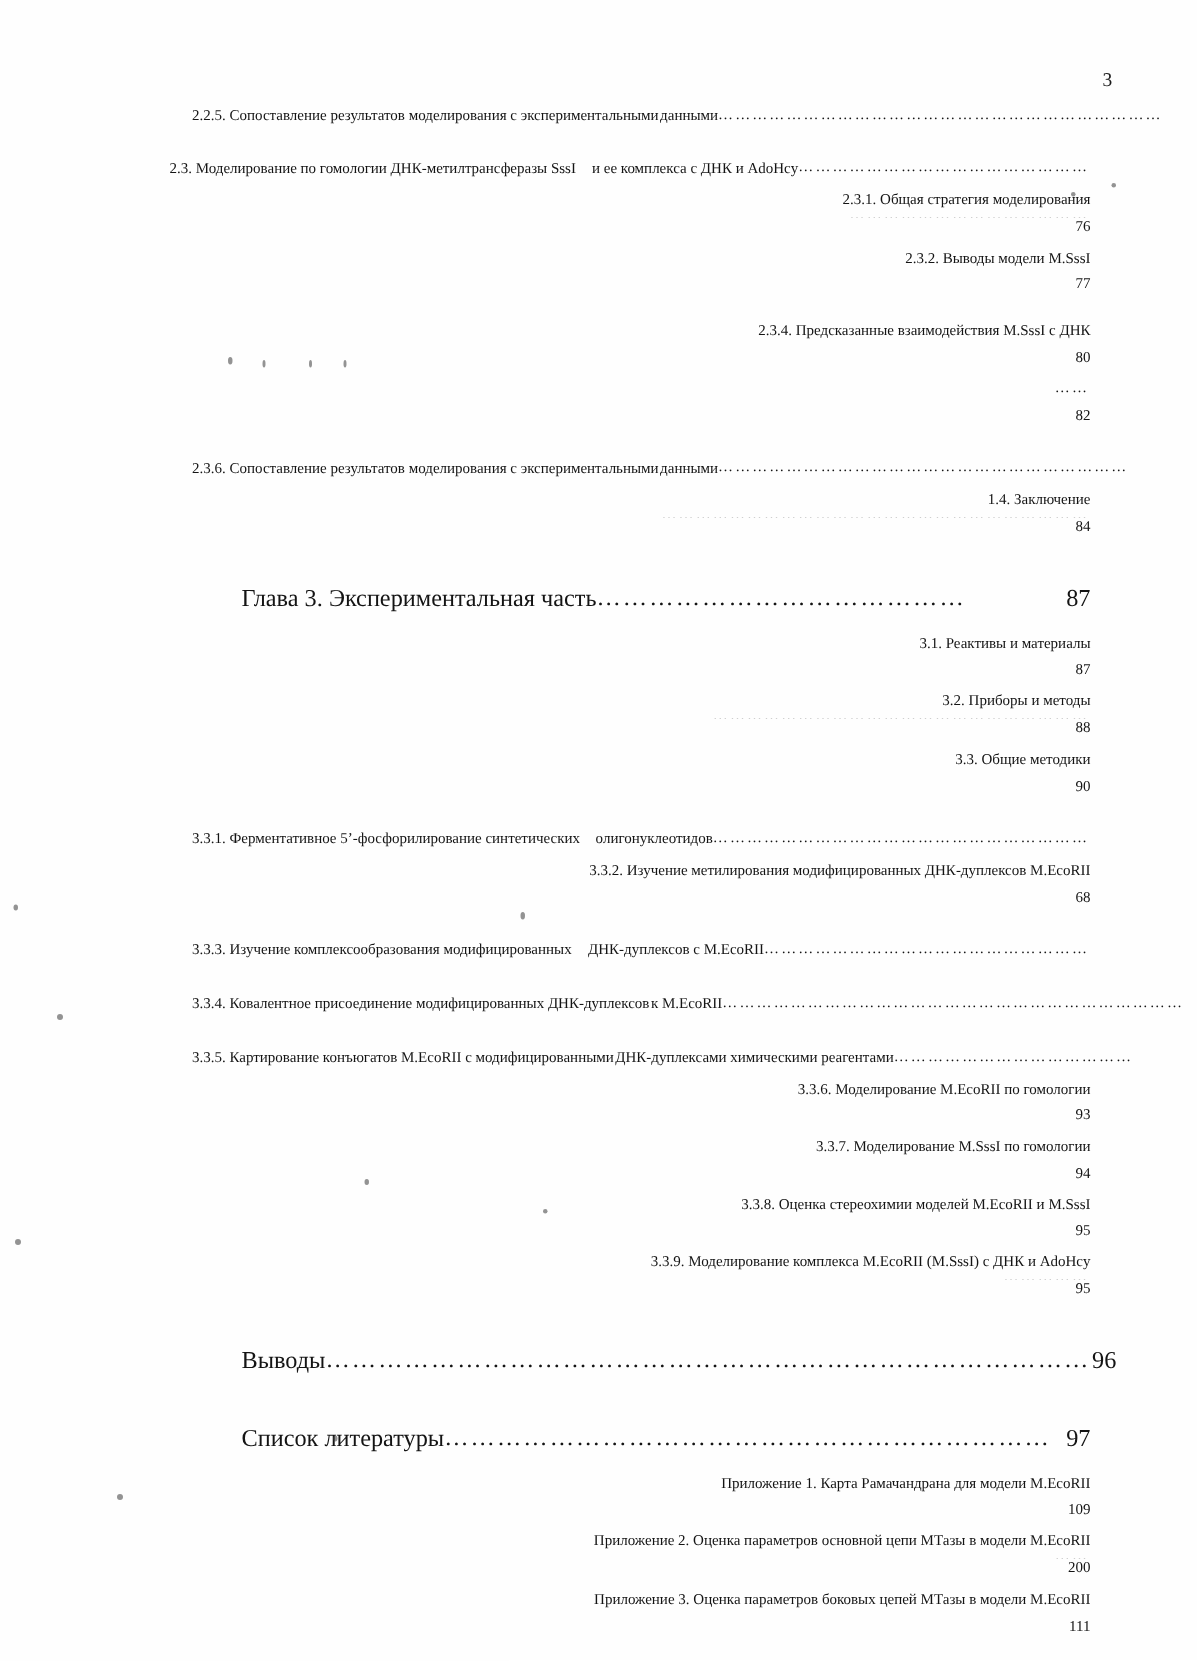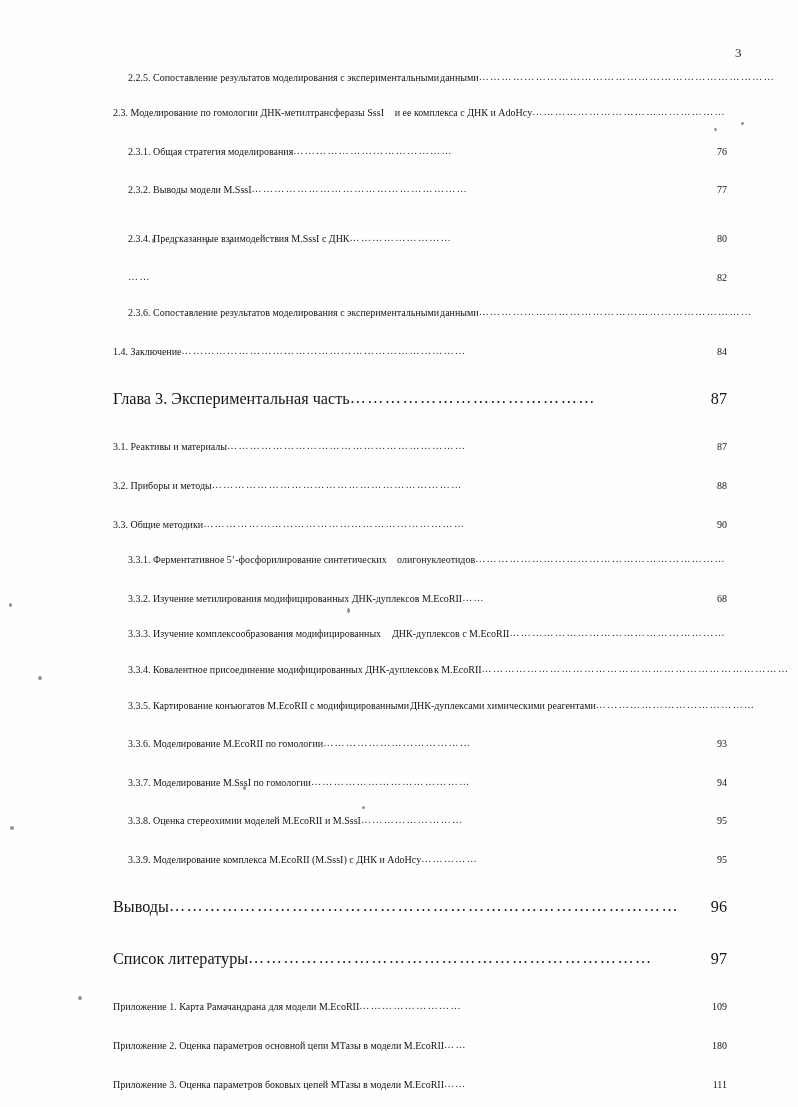"2.3.1. Общая стратегия моделирования" .row-normal { flex-direction: none -> column }
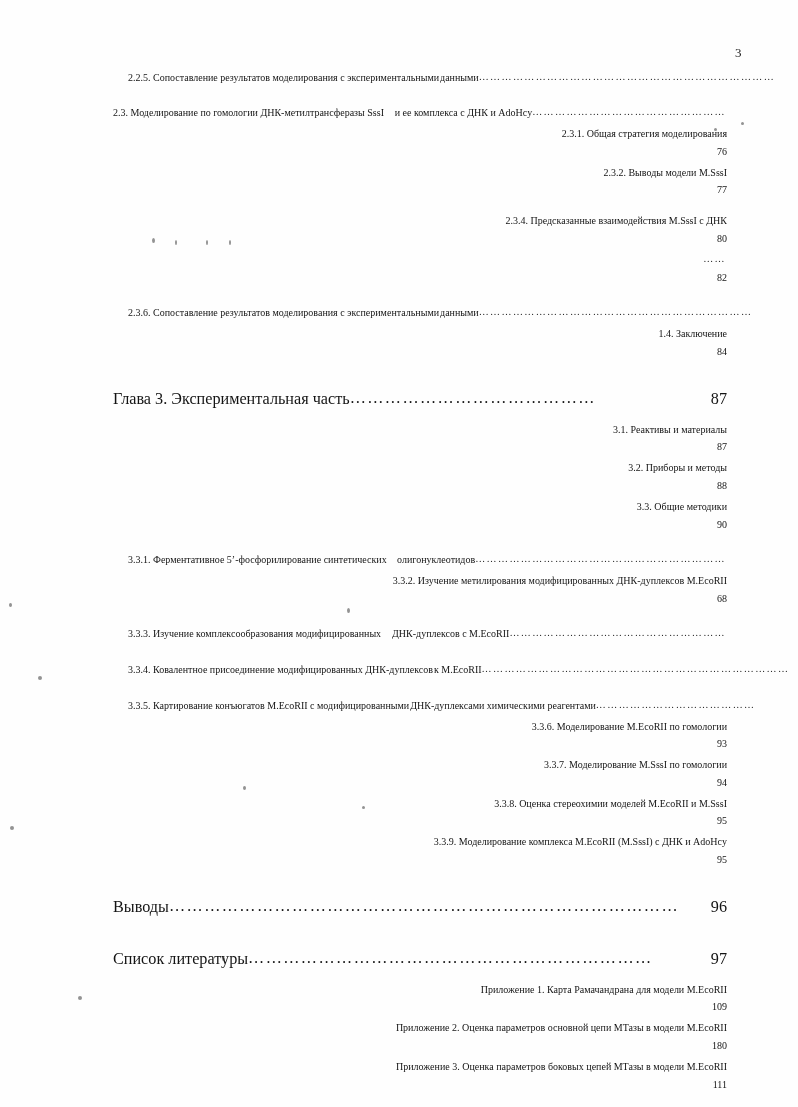"Глава 3. Экспериментальная часть" .row-big { margin-left: none -> 48px }
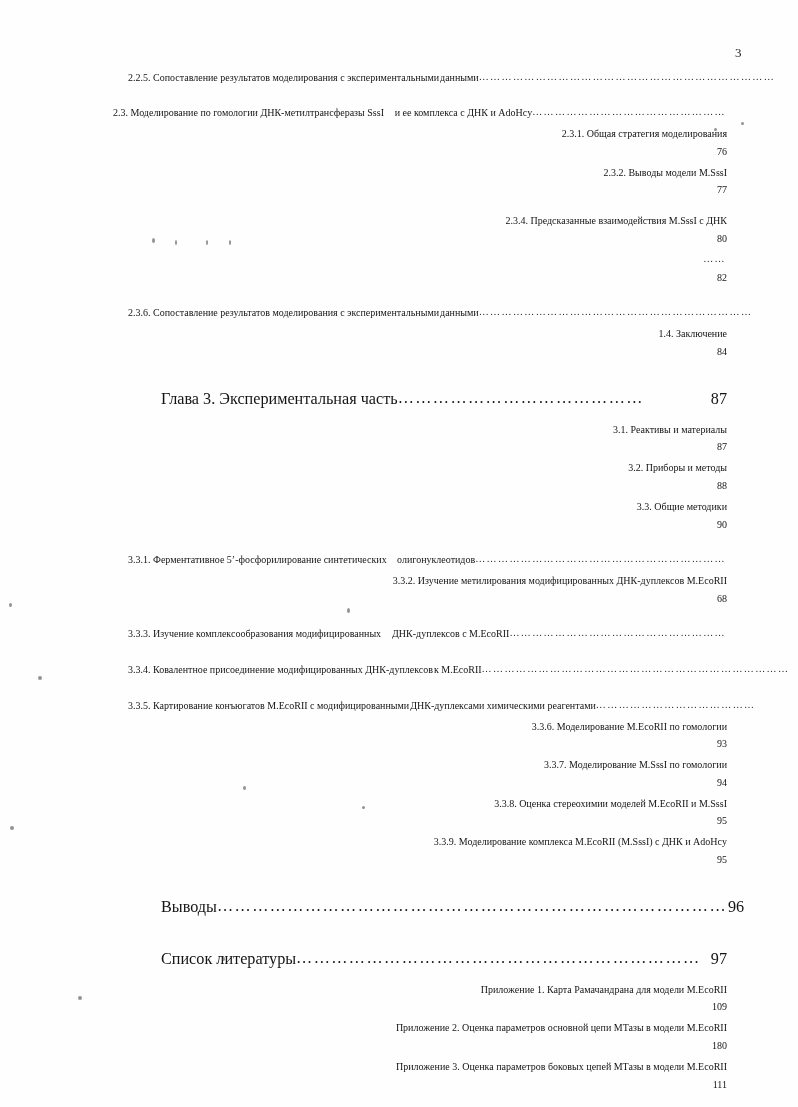"180" span.pageno { text: 180 -> 200 }
